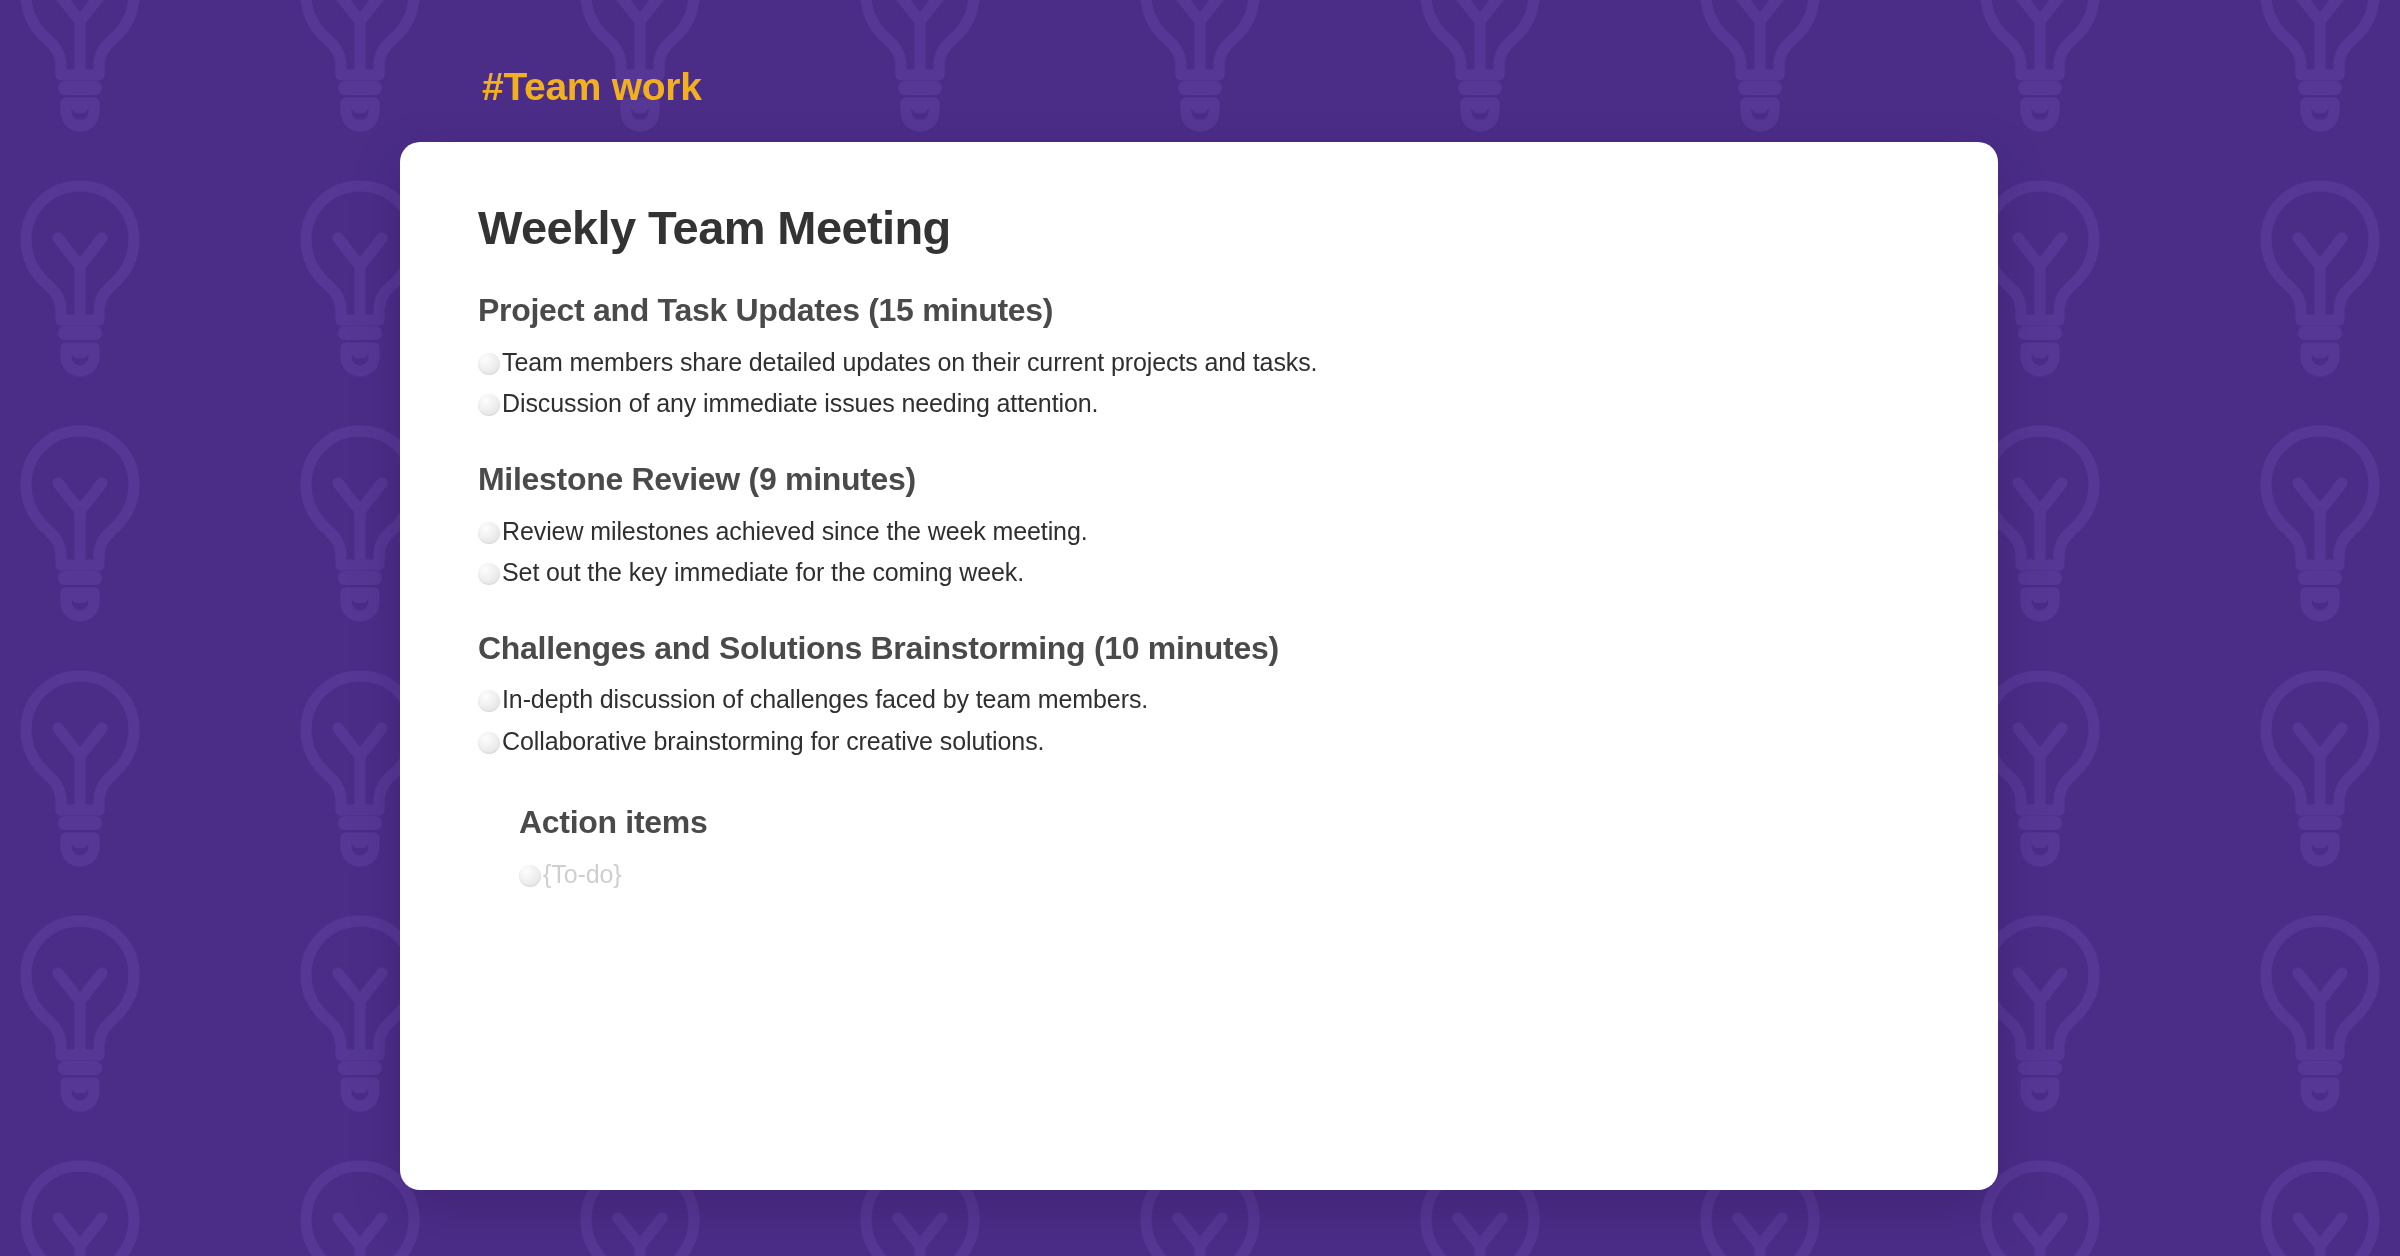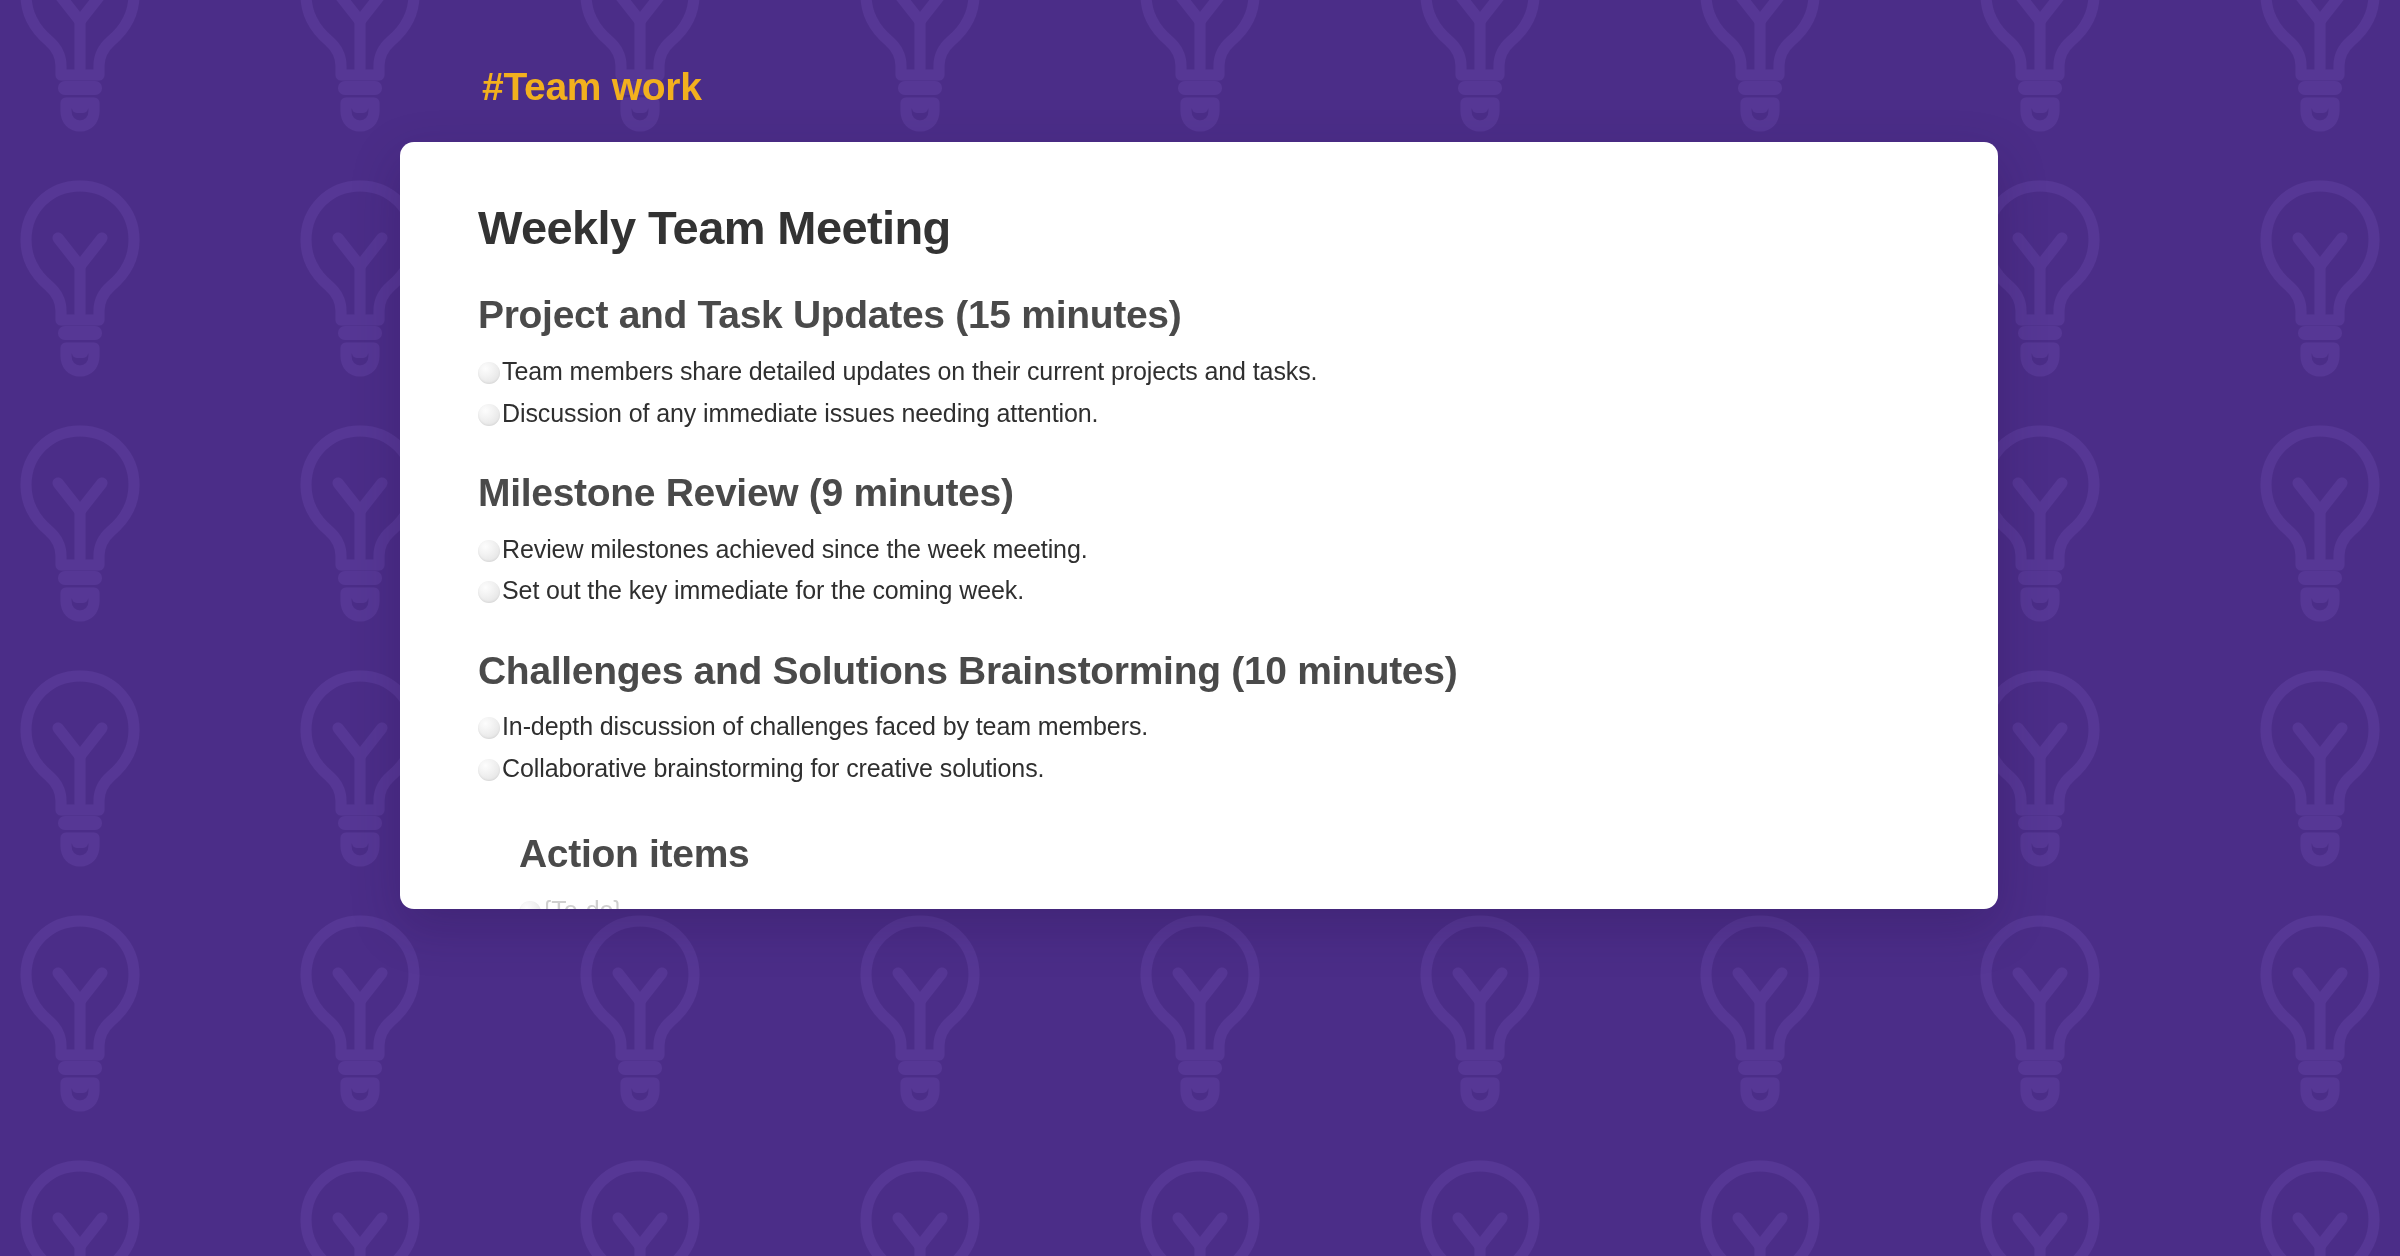"Weekly Team Meeting" .note-card { border-radius: 14px -> 20px; height: 767px -> 1048px }
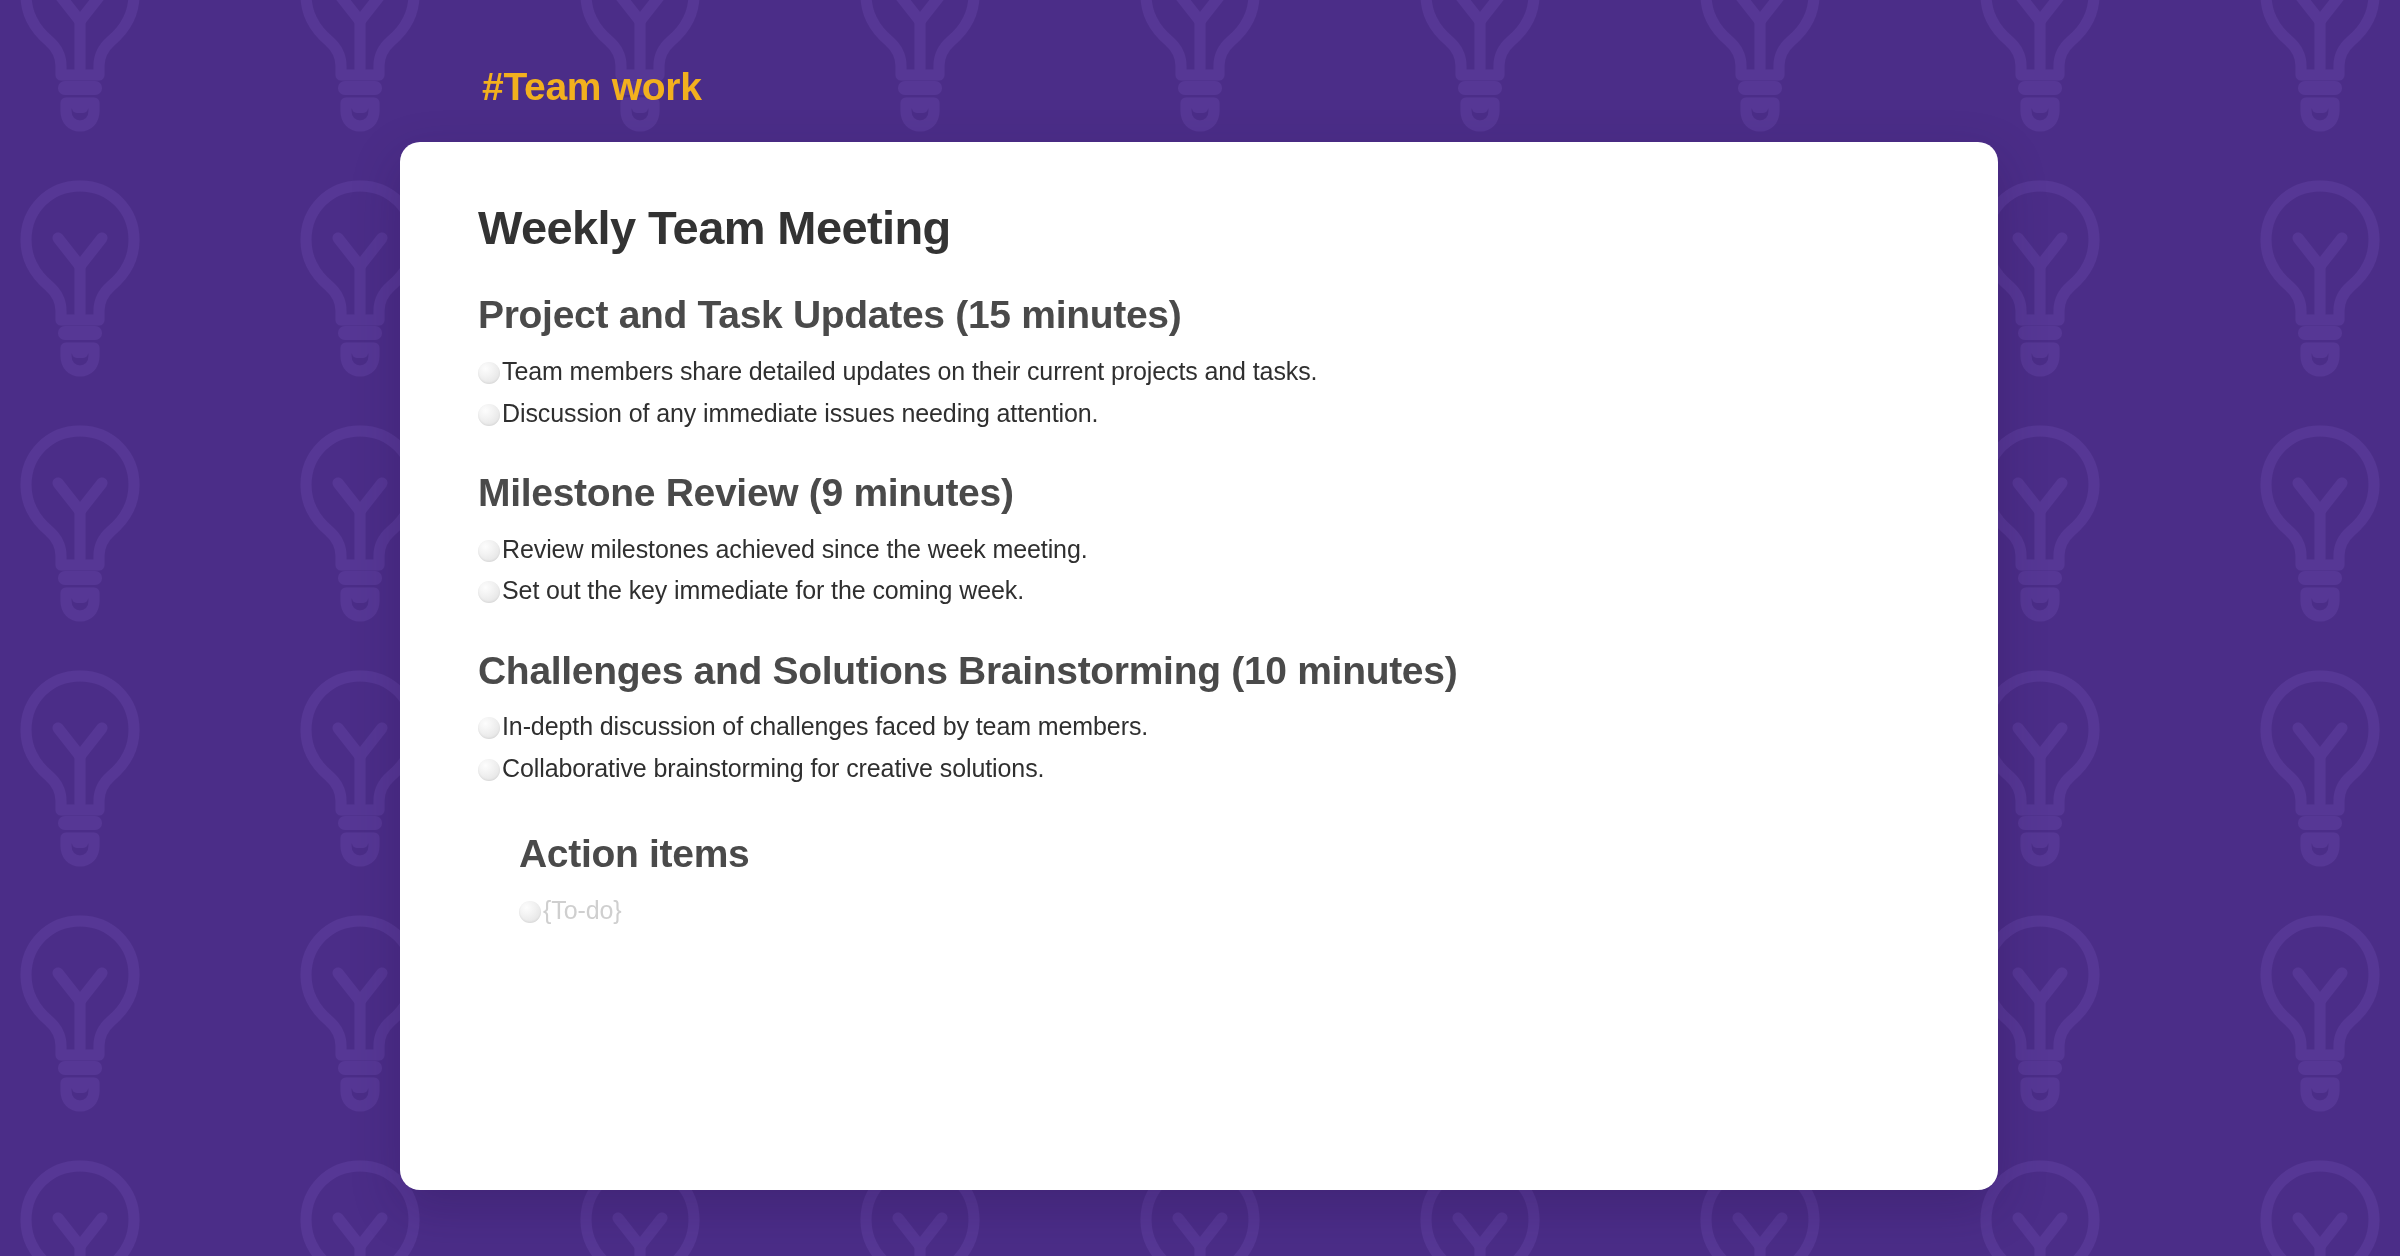"Project and Task Updates (15" .section-heading { font-size: 39px -> 32px }
